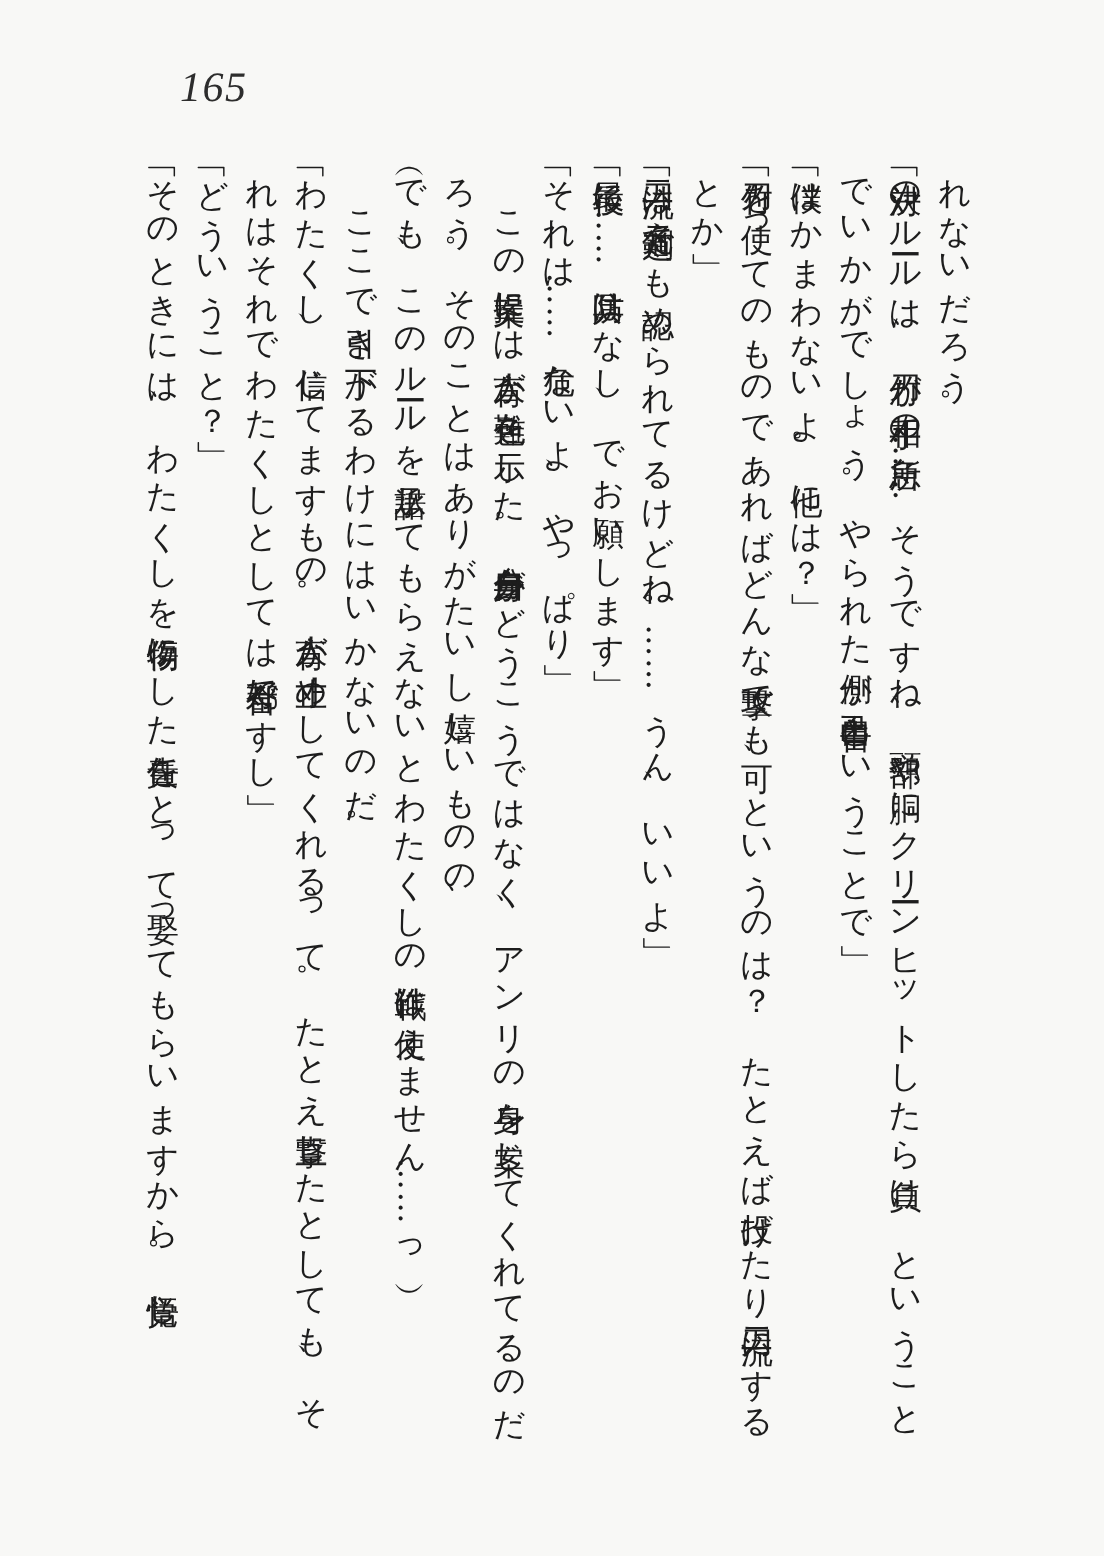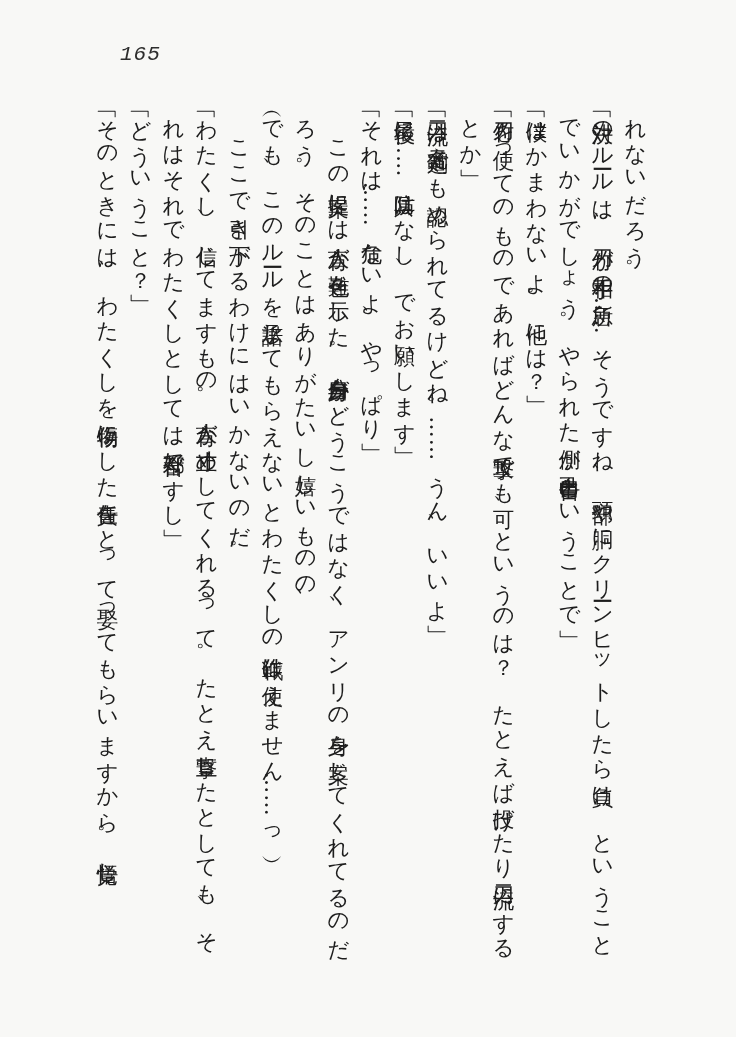"165" .page-number { font-family: Liberation Mono, monospace -> Liberation Serif, serif; font-size: 21px -> 28px }
